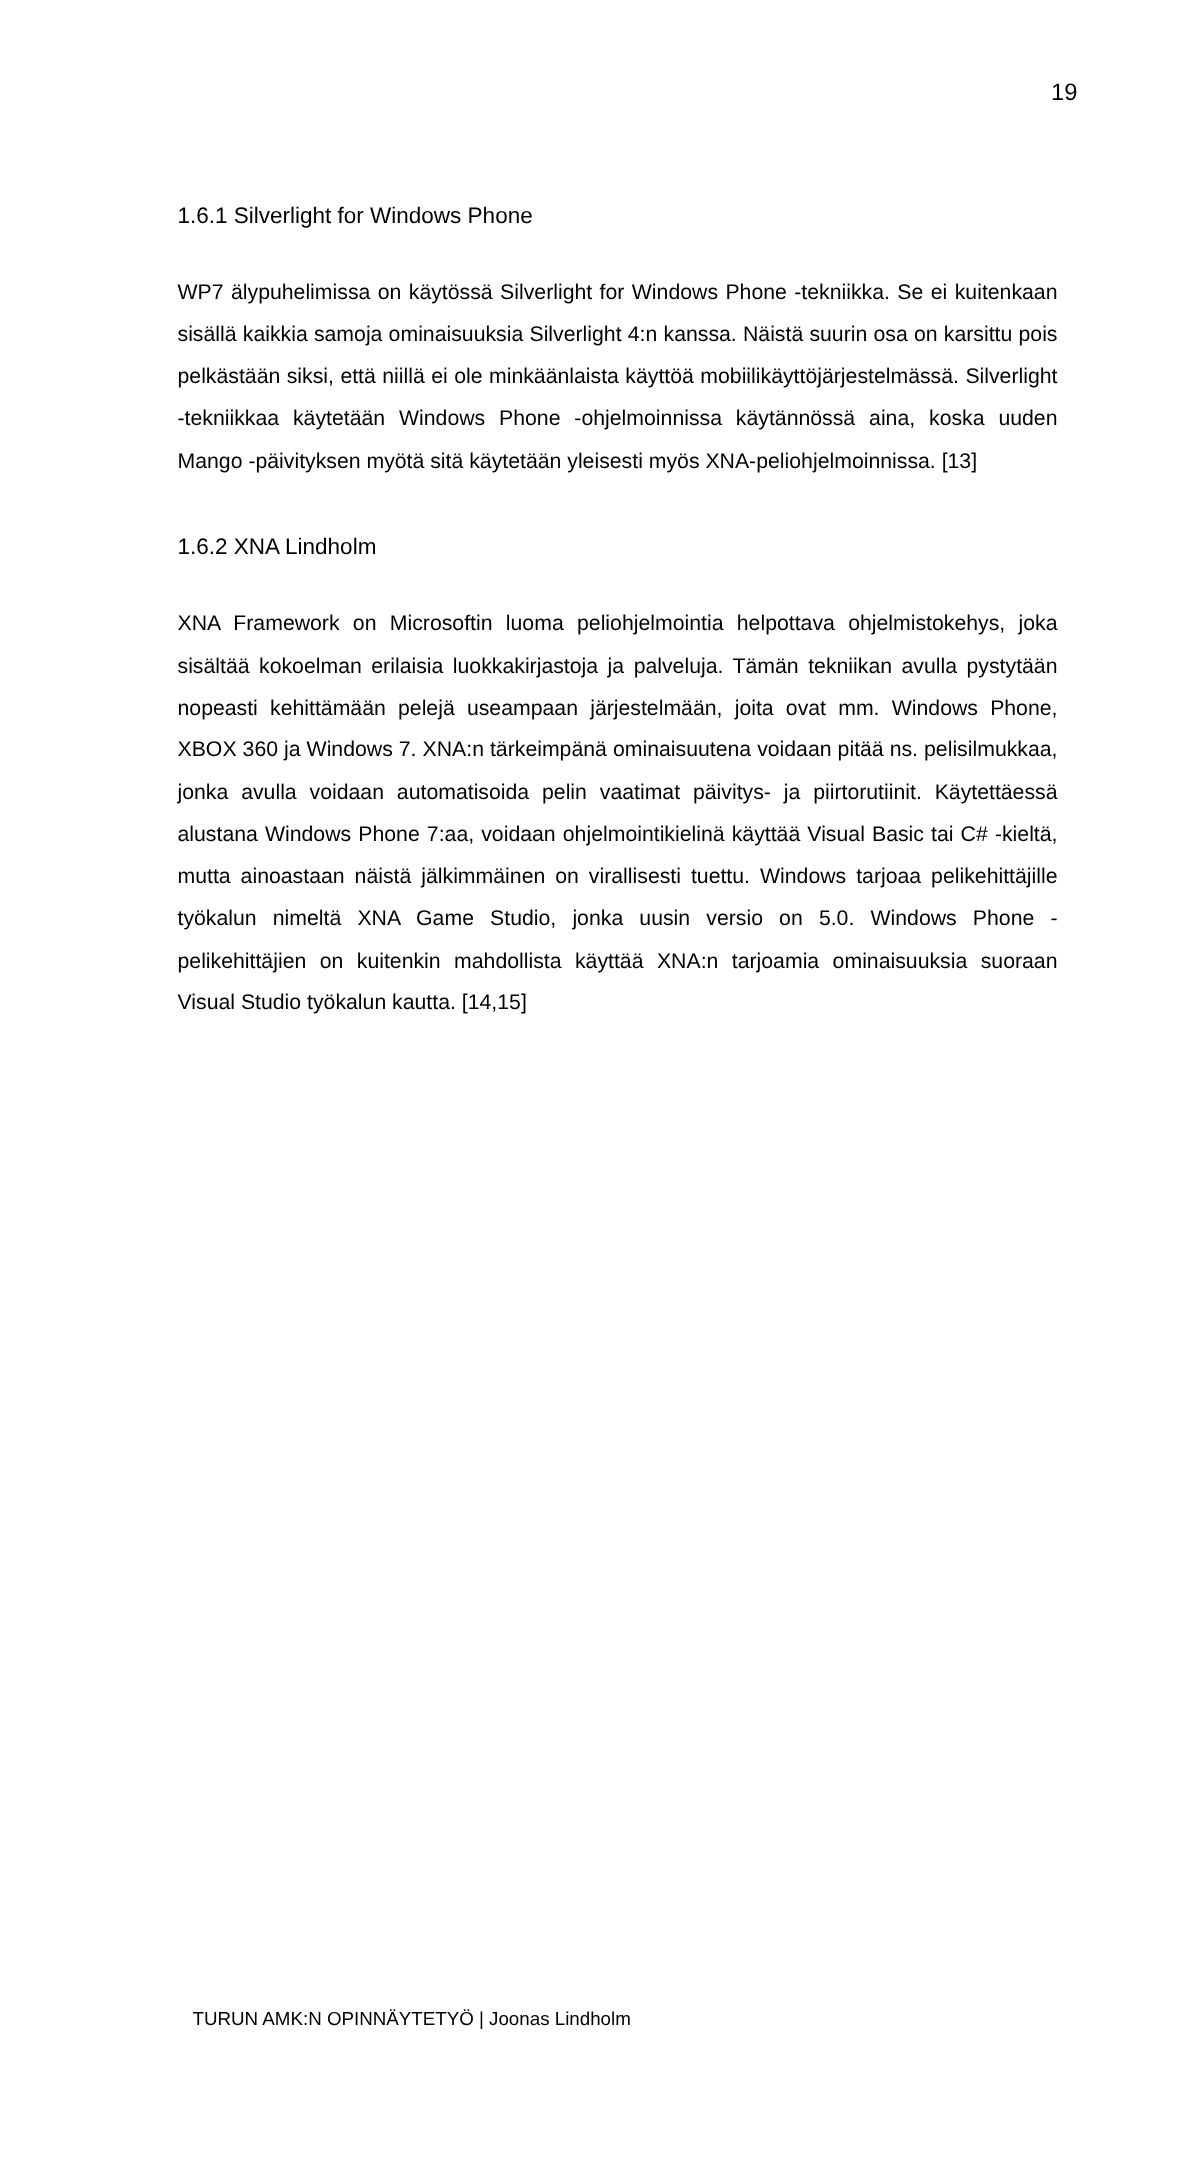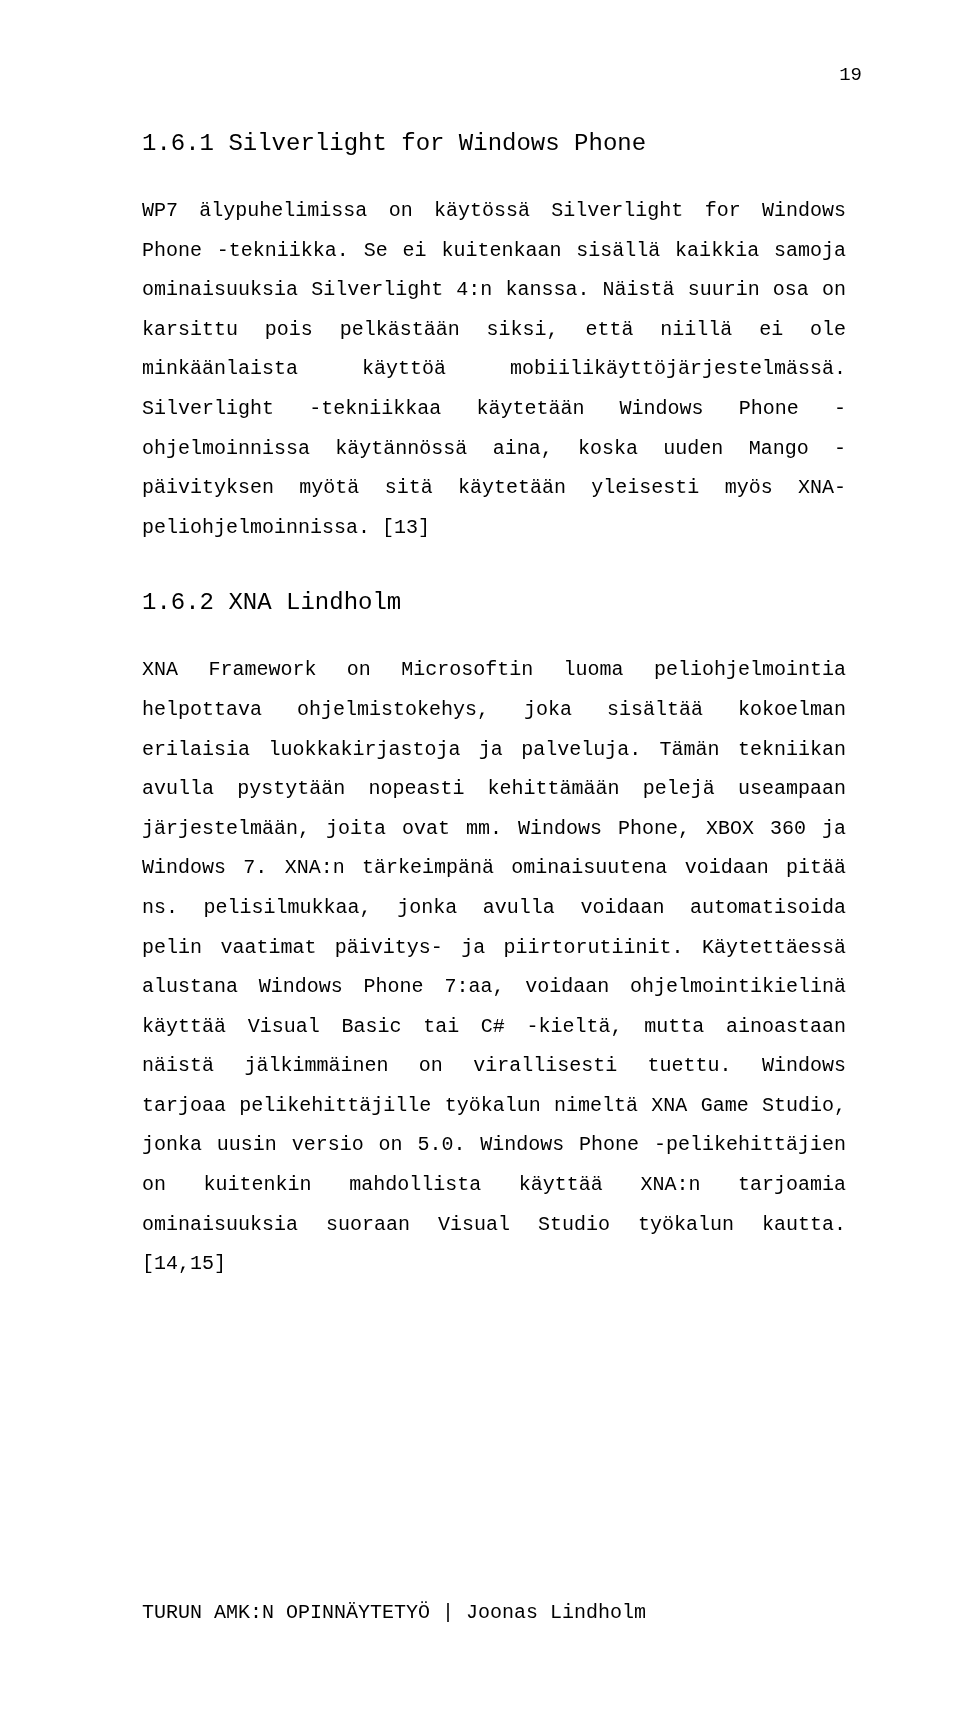"19" .page { font-family: Liberation Mono, monospace -> none; padding: 64px 98px 78px 142px -> 96px 98px 78px 142px }
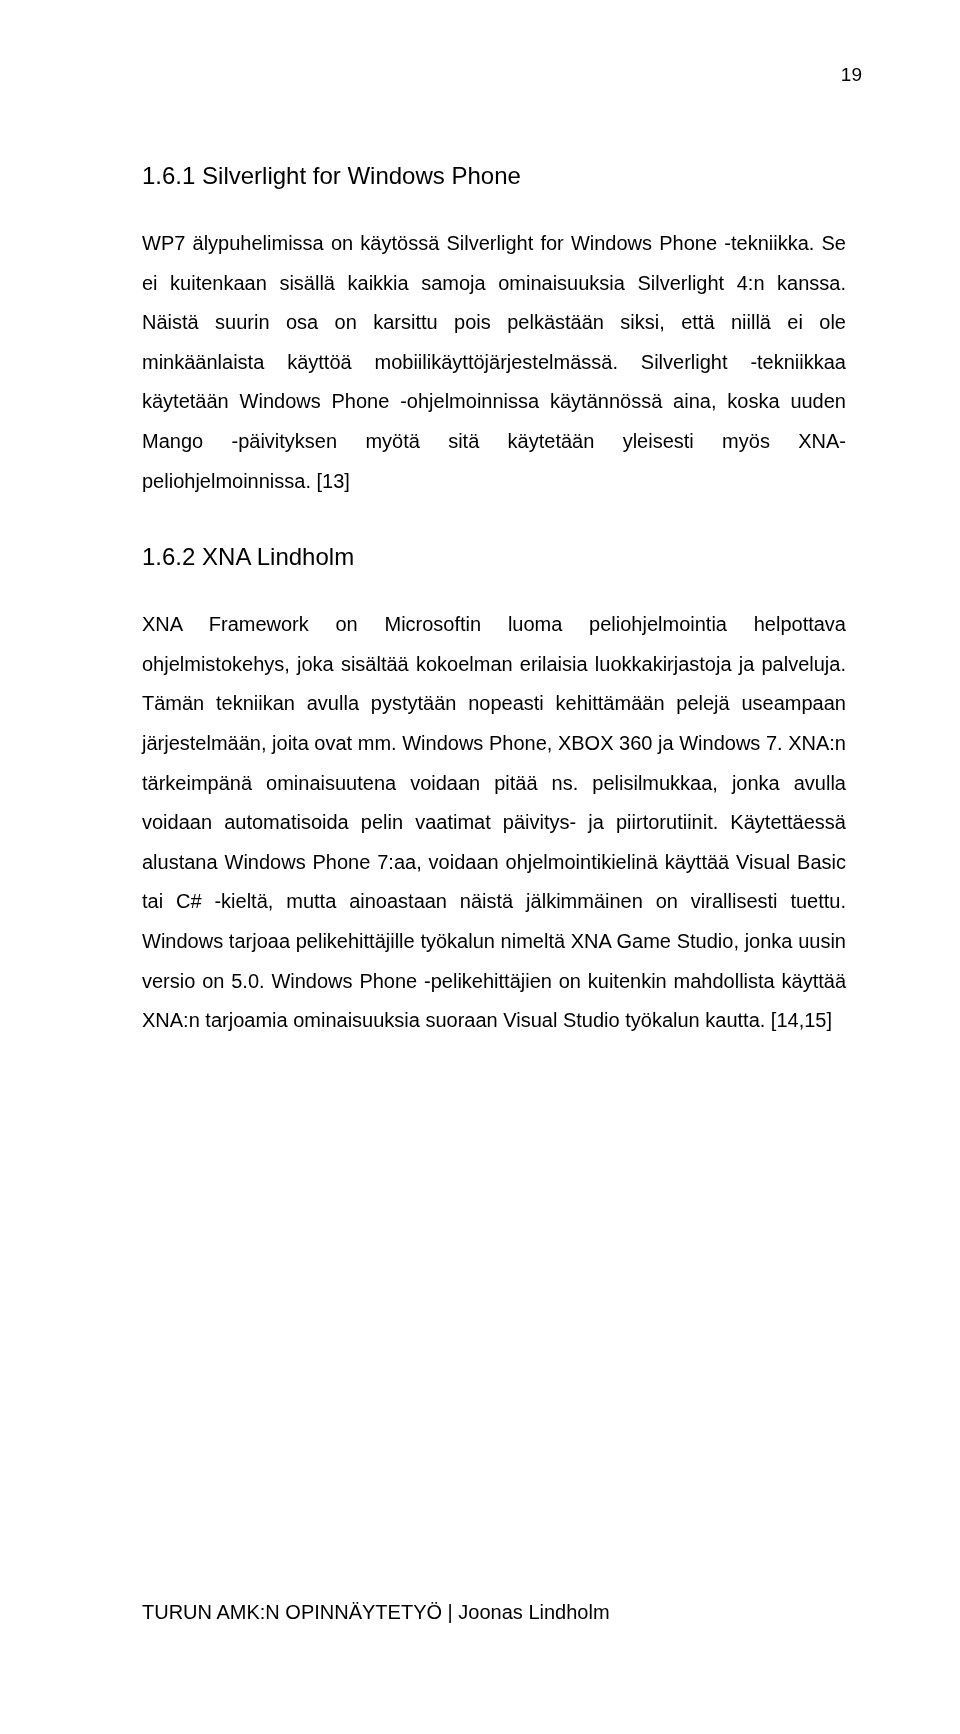"1.6.1 Silverlight for Windows Phone" .heading { font-size: 24px -> 18px }
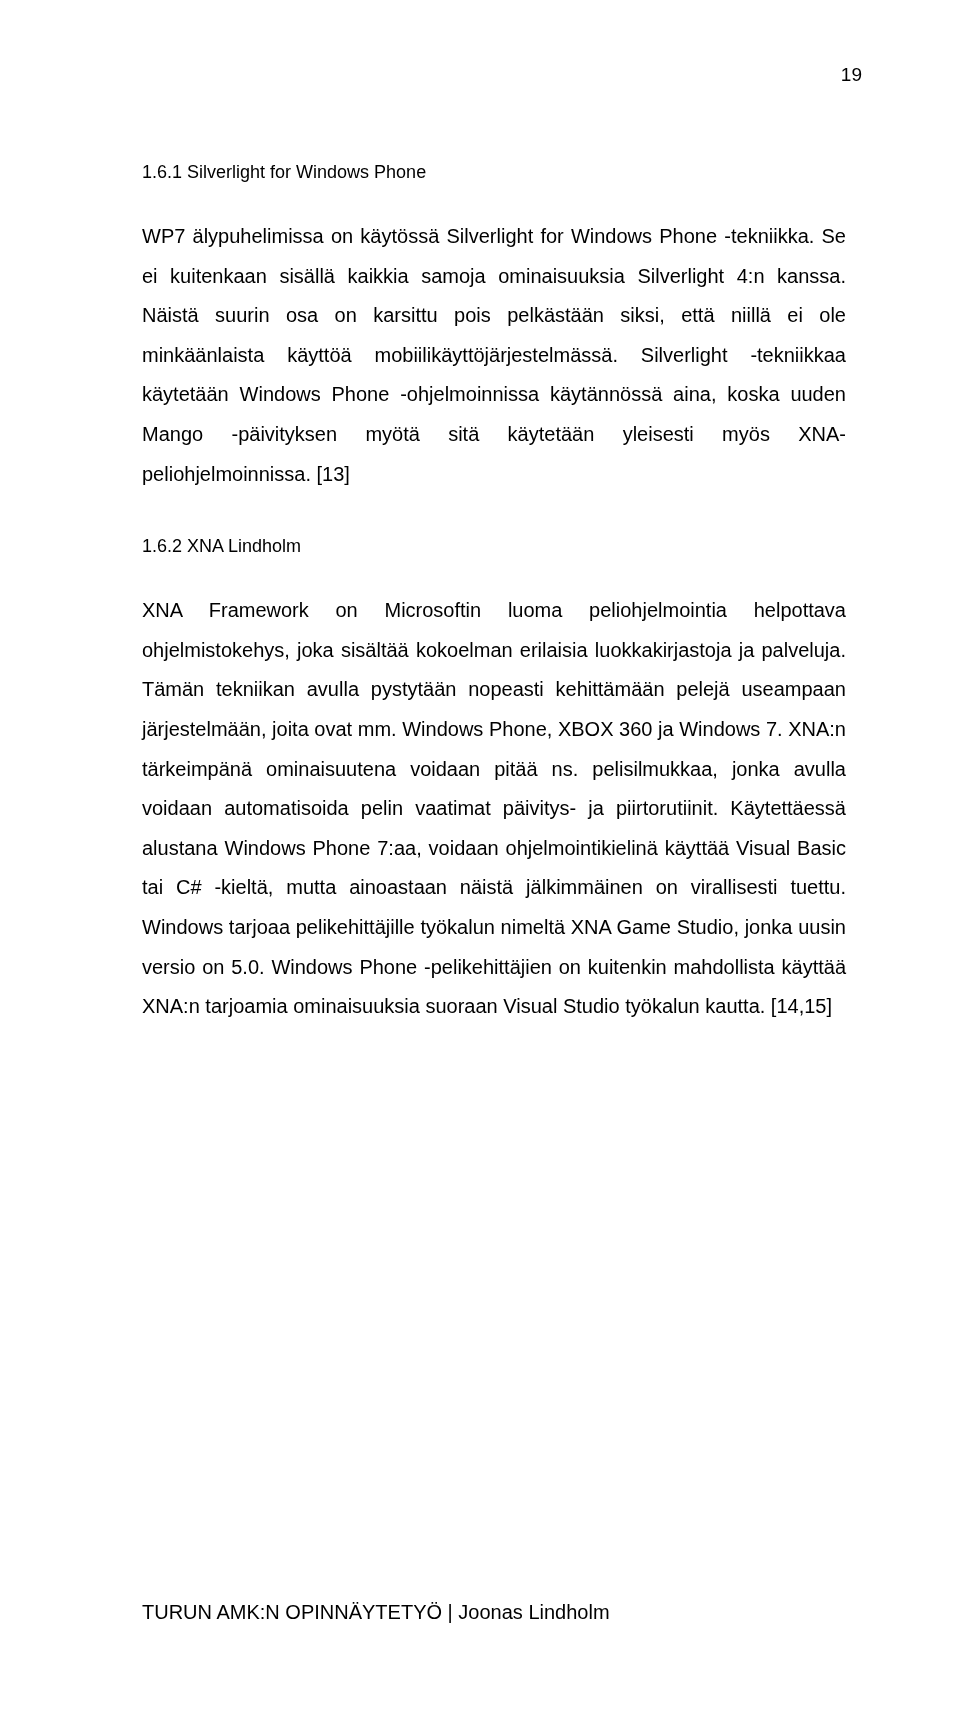"WP7 älypuhelimissa on käytössä" .para { font-size: 20px -> 17px }
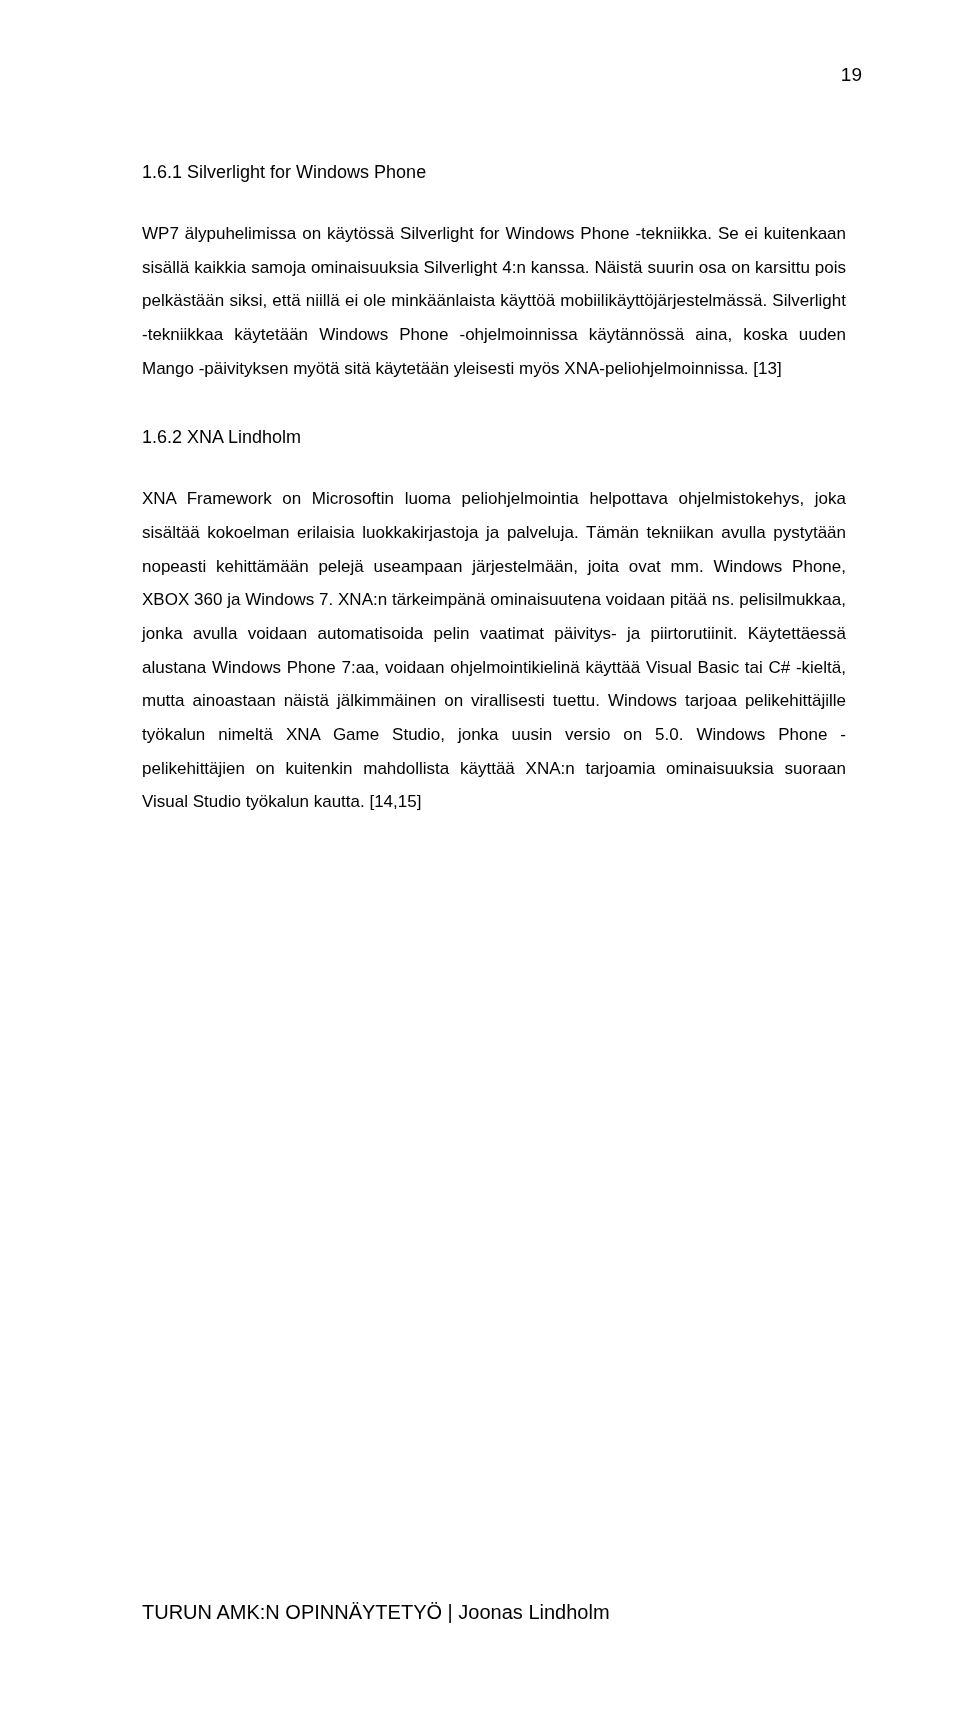"TURUN AMK:N OPINNÄYTETYÖ | Joonas" .footer { font-size: 20px -> 15px; left: 142px -> 154px }
